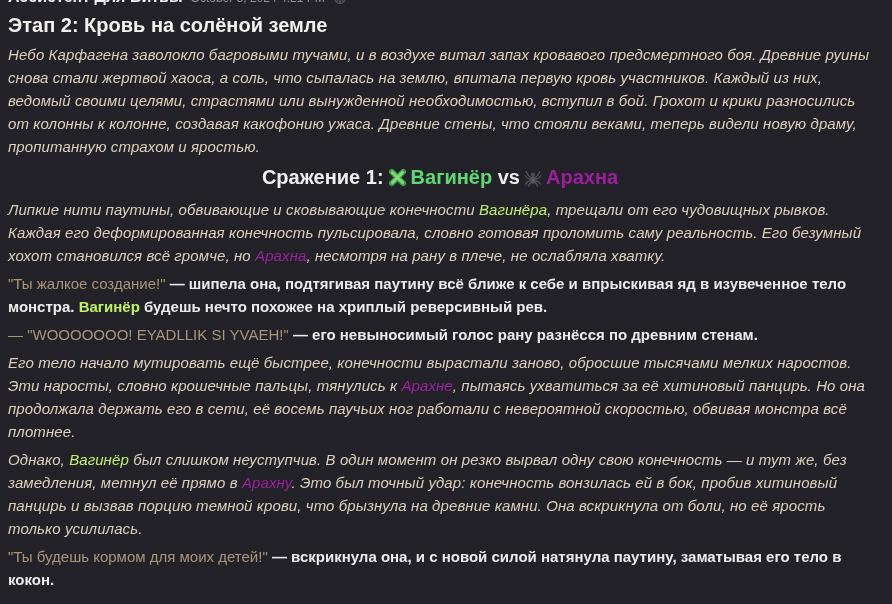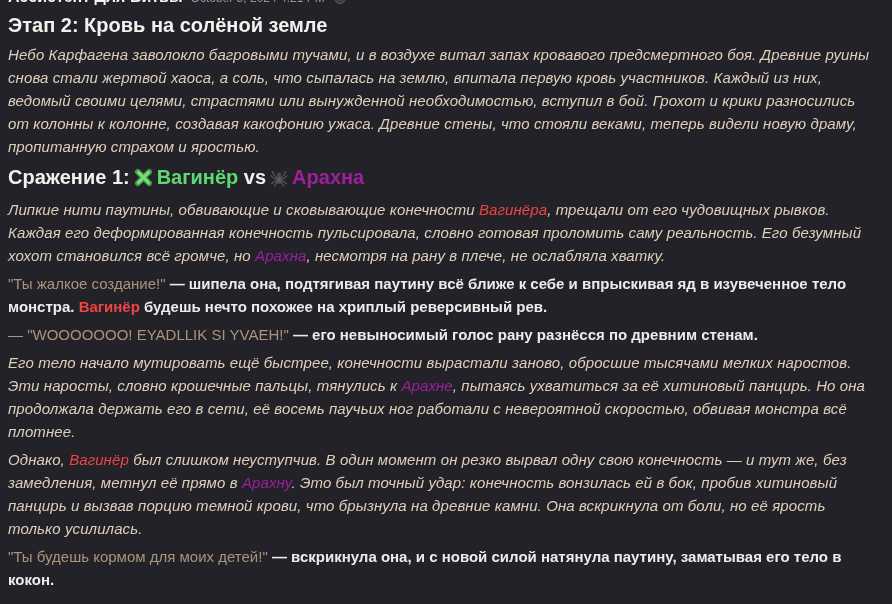"Сражение 1: Вагинёр vs Арахна" h2.battle { text-align: none -> center }
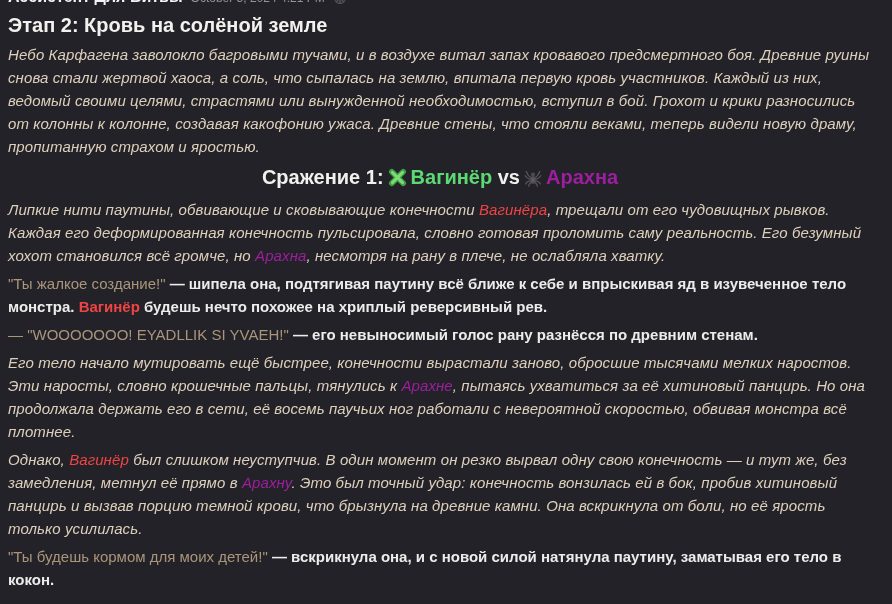"Вагинёра" .seg-green { color: #ef4444 -> #bef264 }
